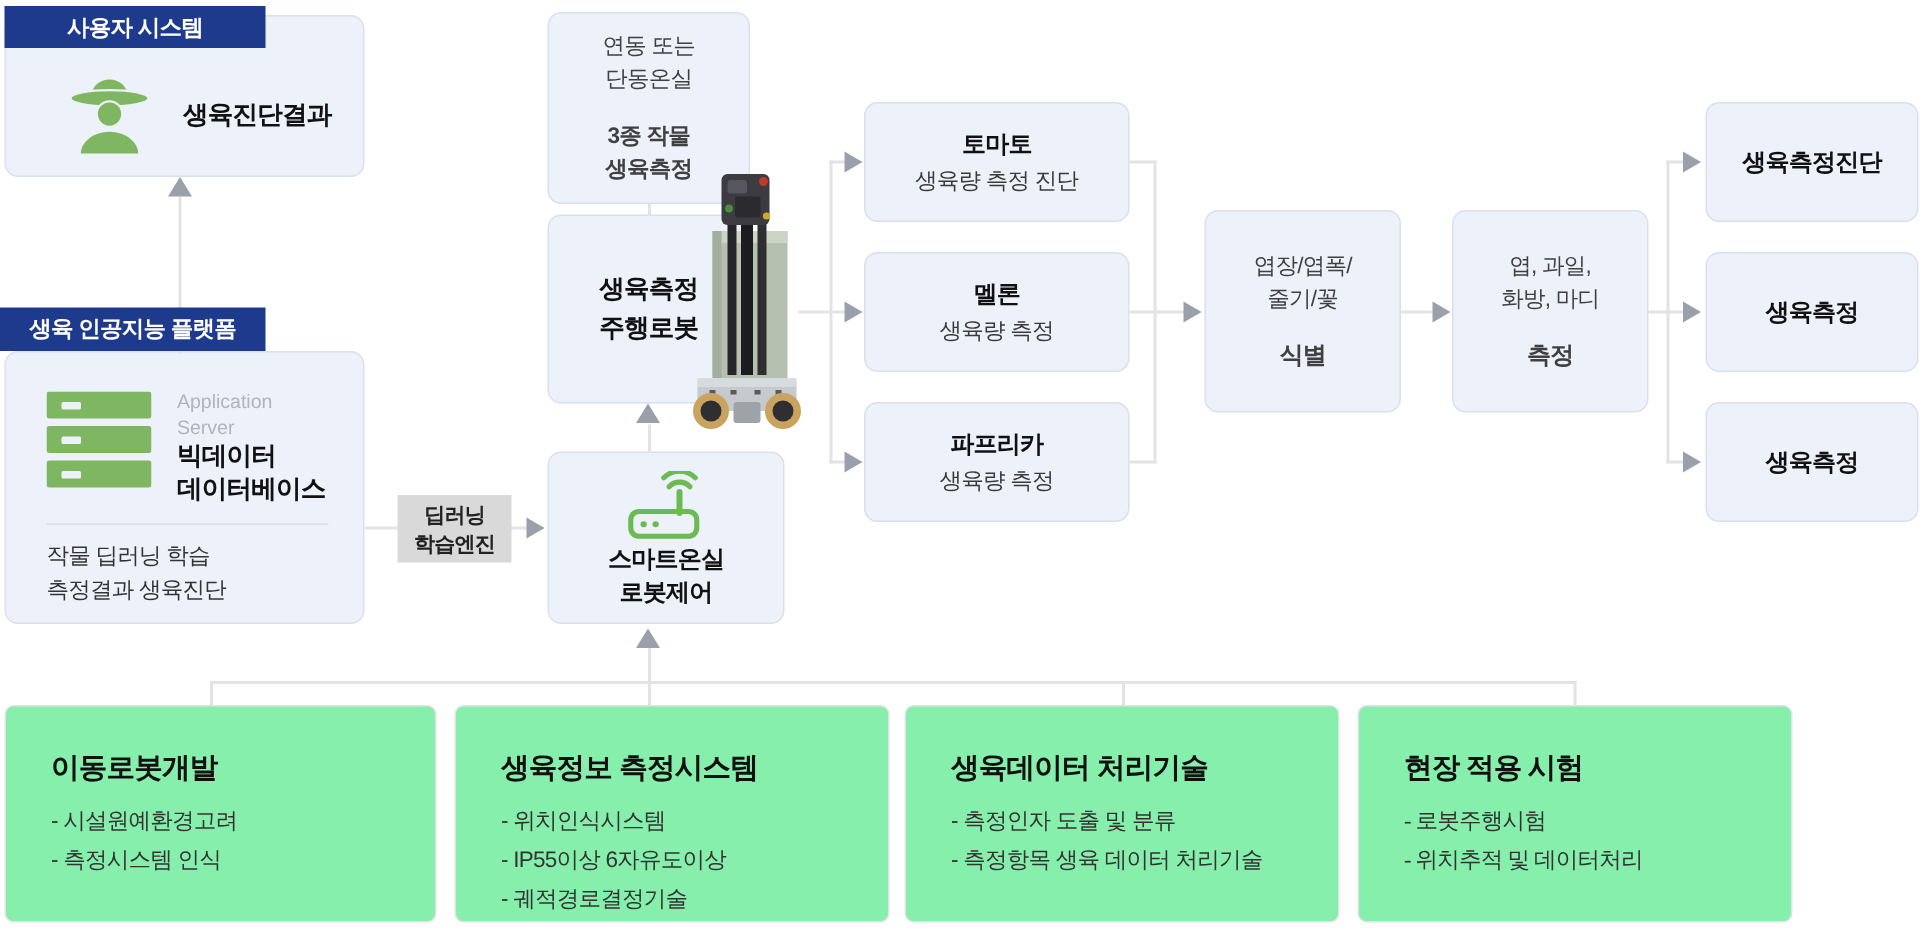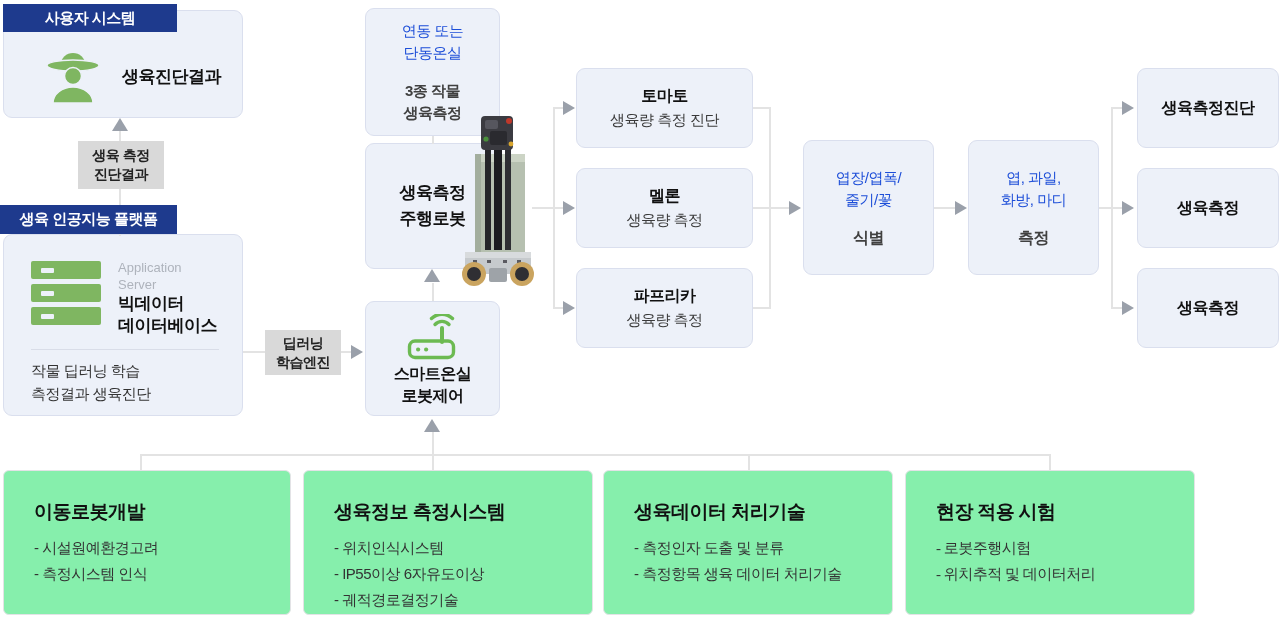"연동 또는" .t-reg { color: #1d4ed8 -> #404040 }
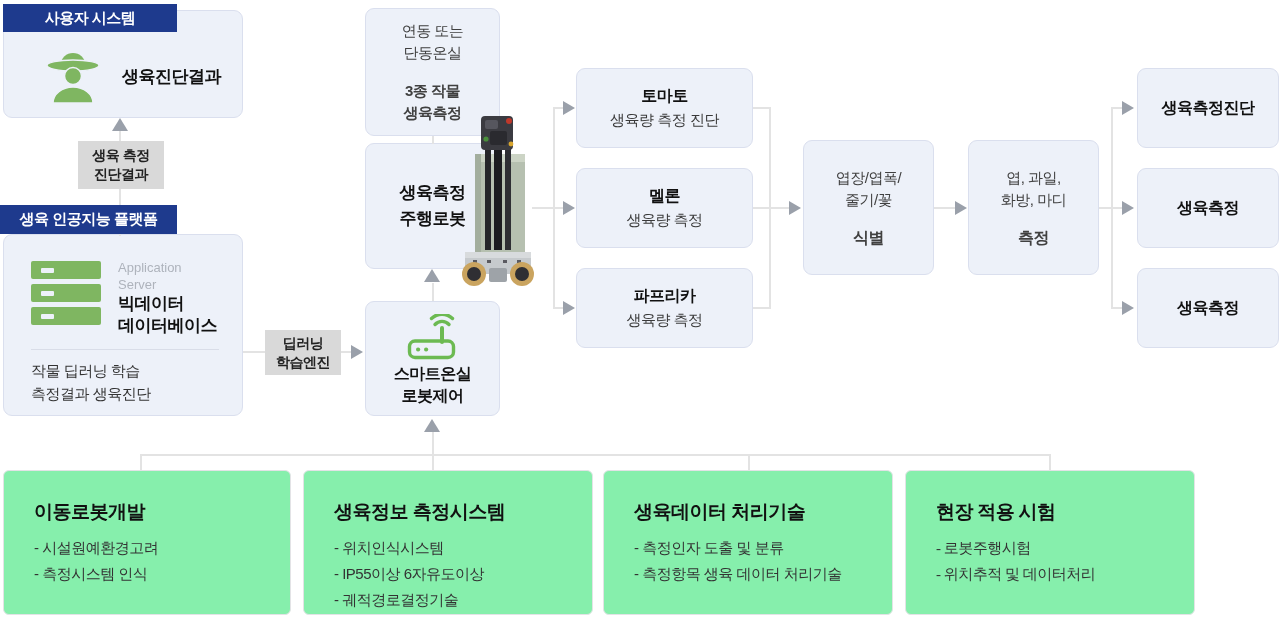"생육 측정" div.glabel { html: <div>생육 측정 진단결과</div> -> none }
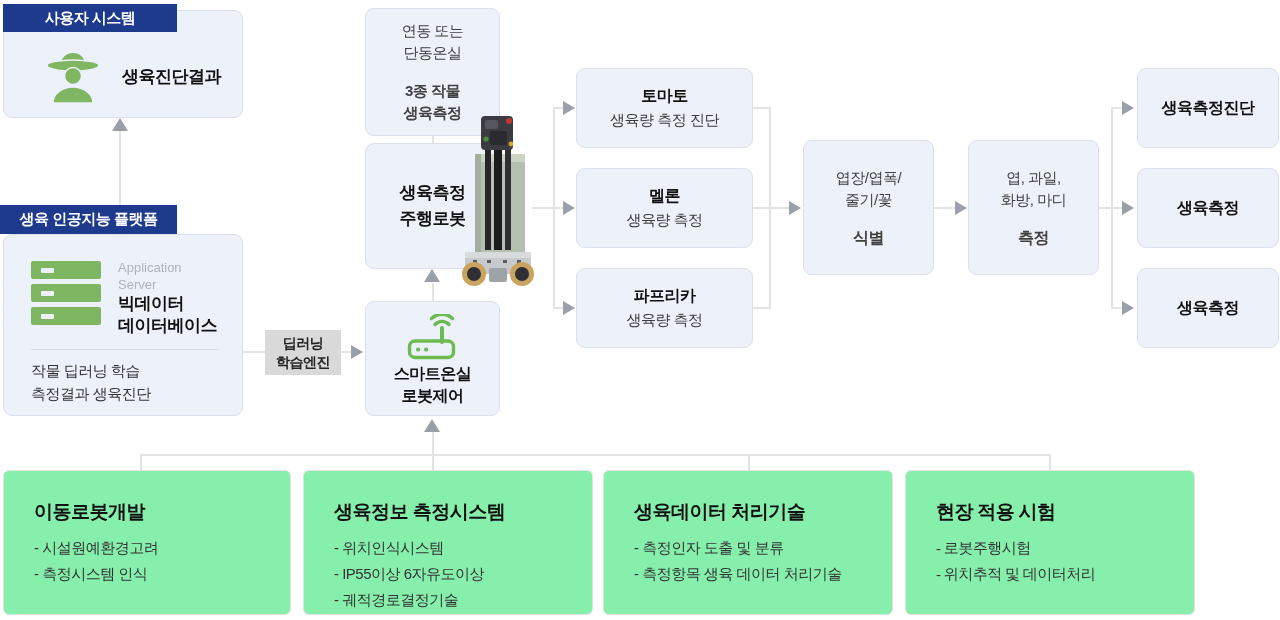"스마트온실" div.panel { width: 135px -> 158px }
